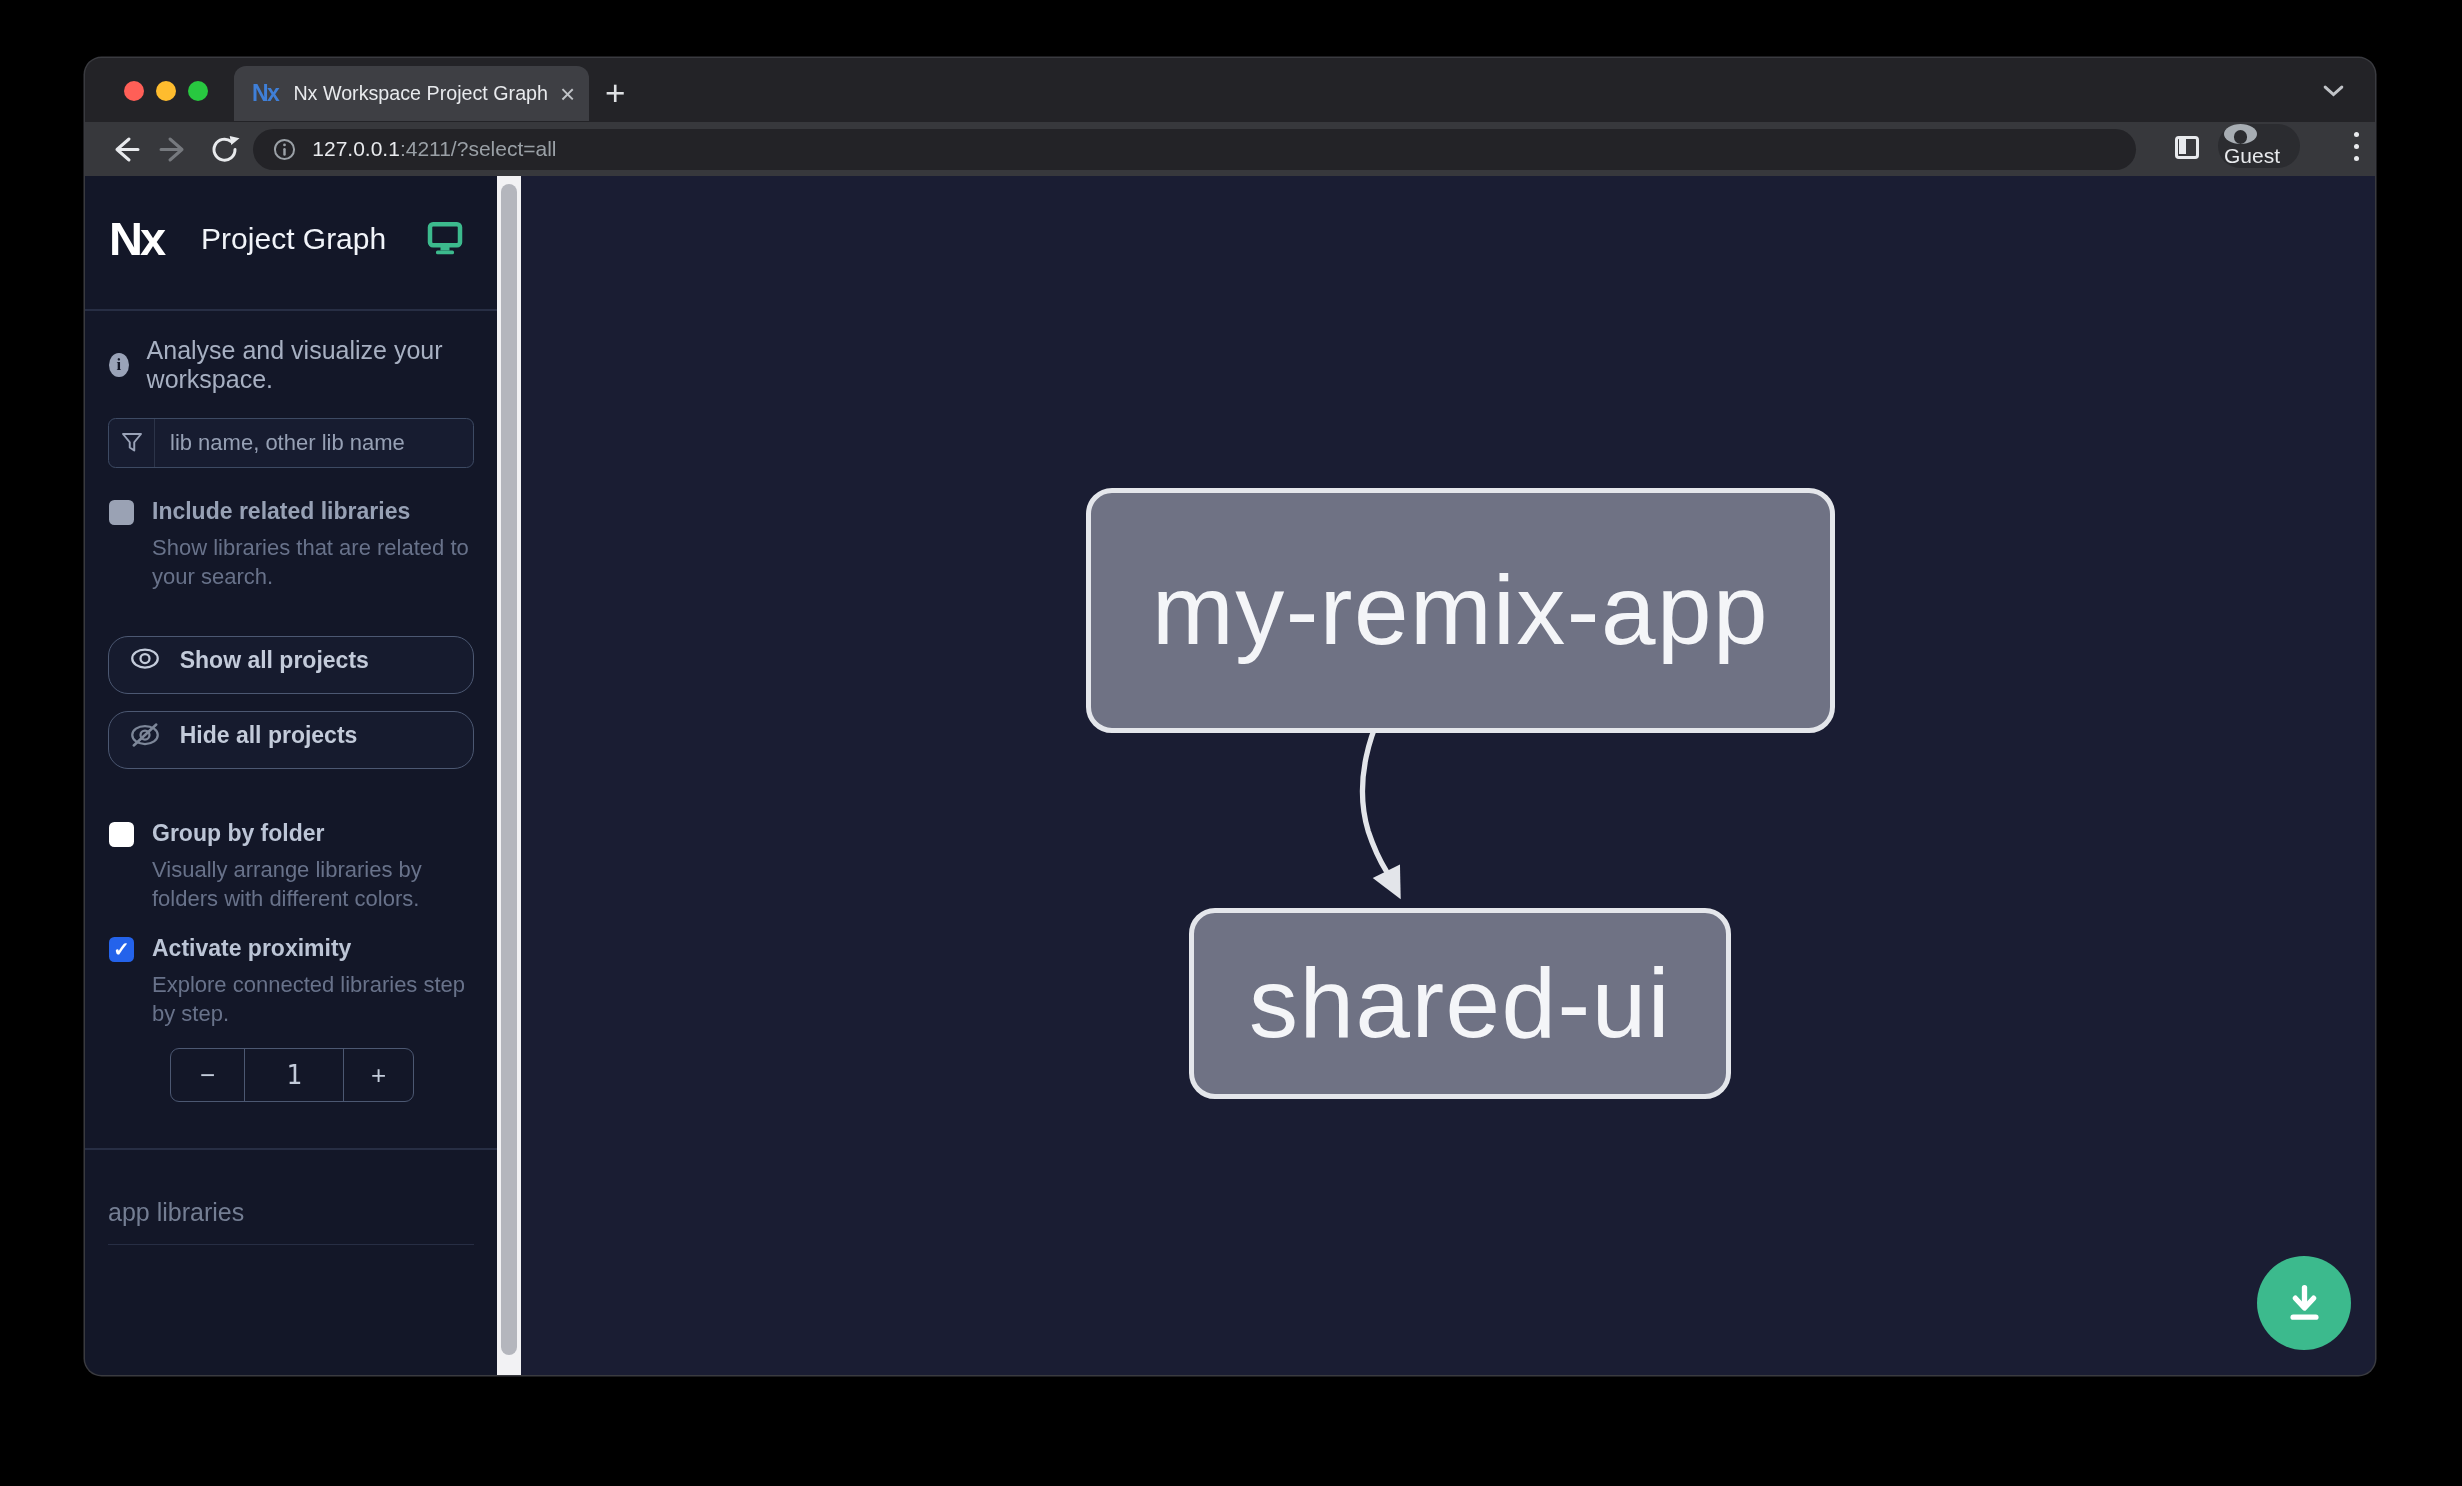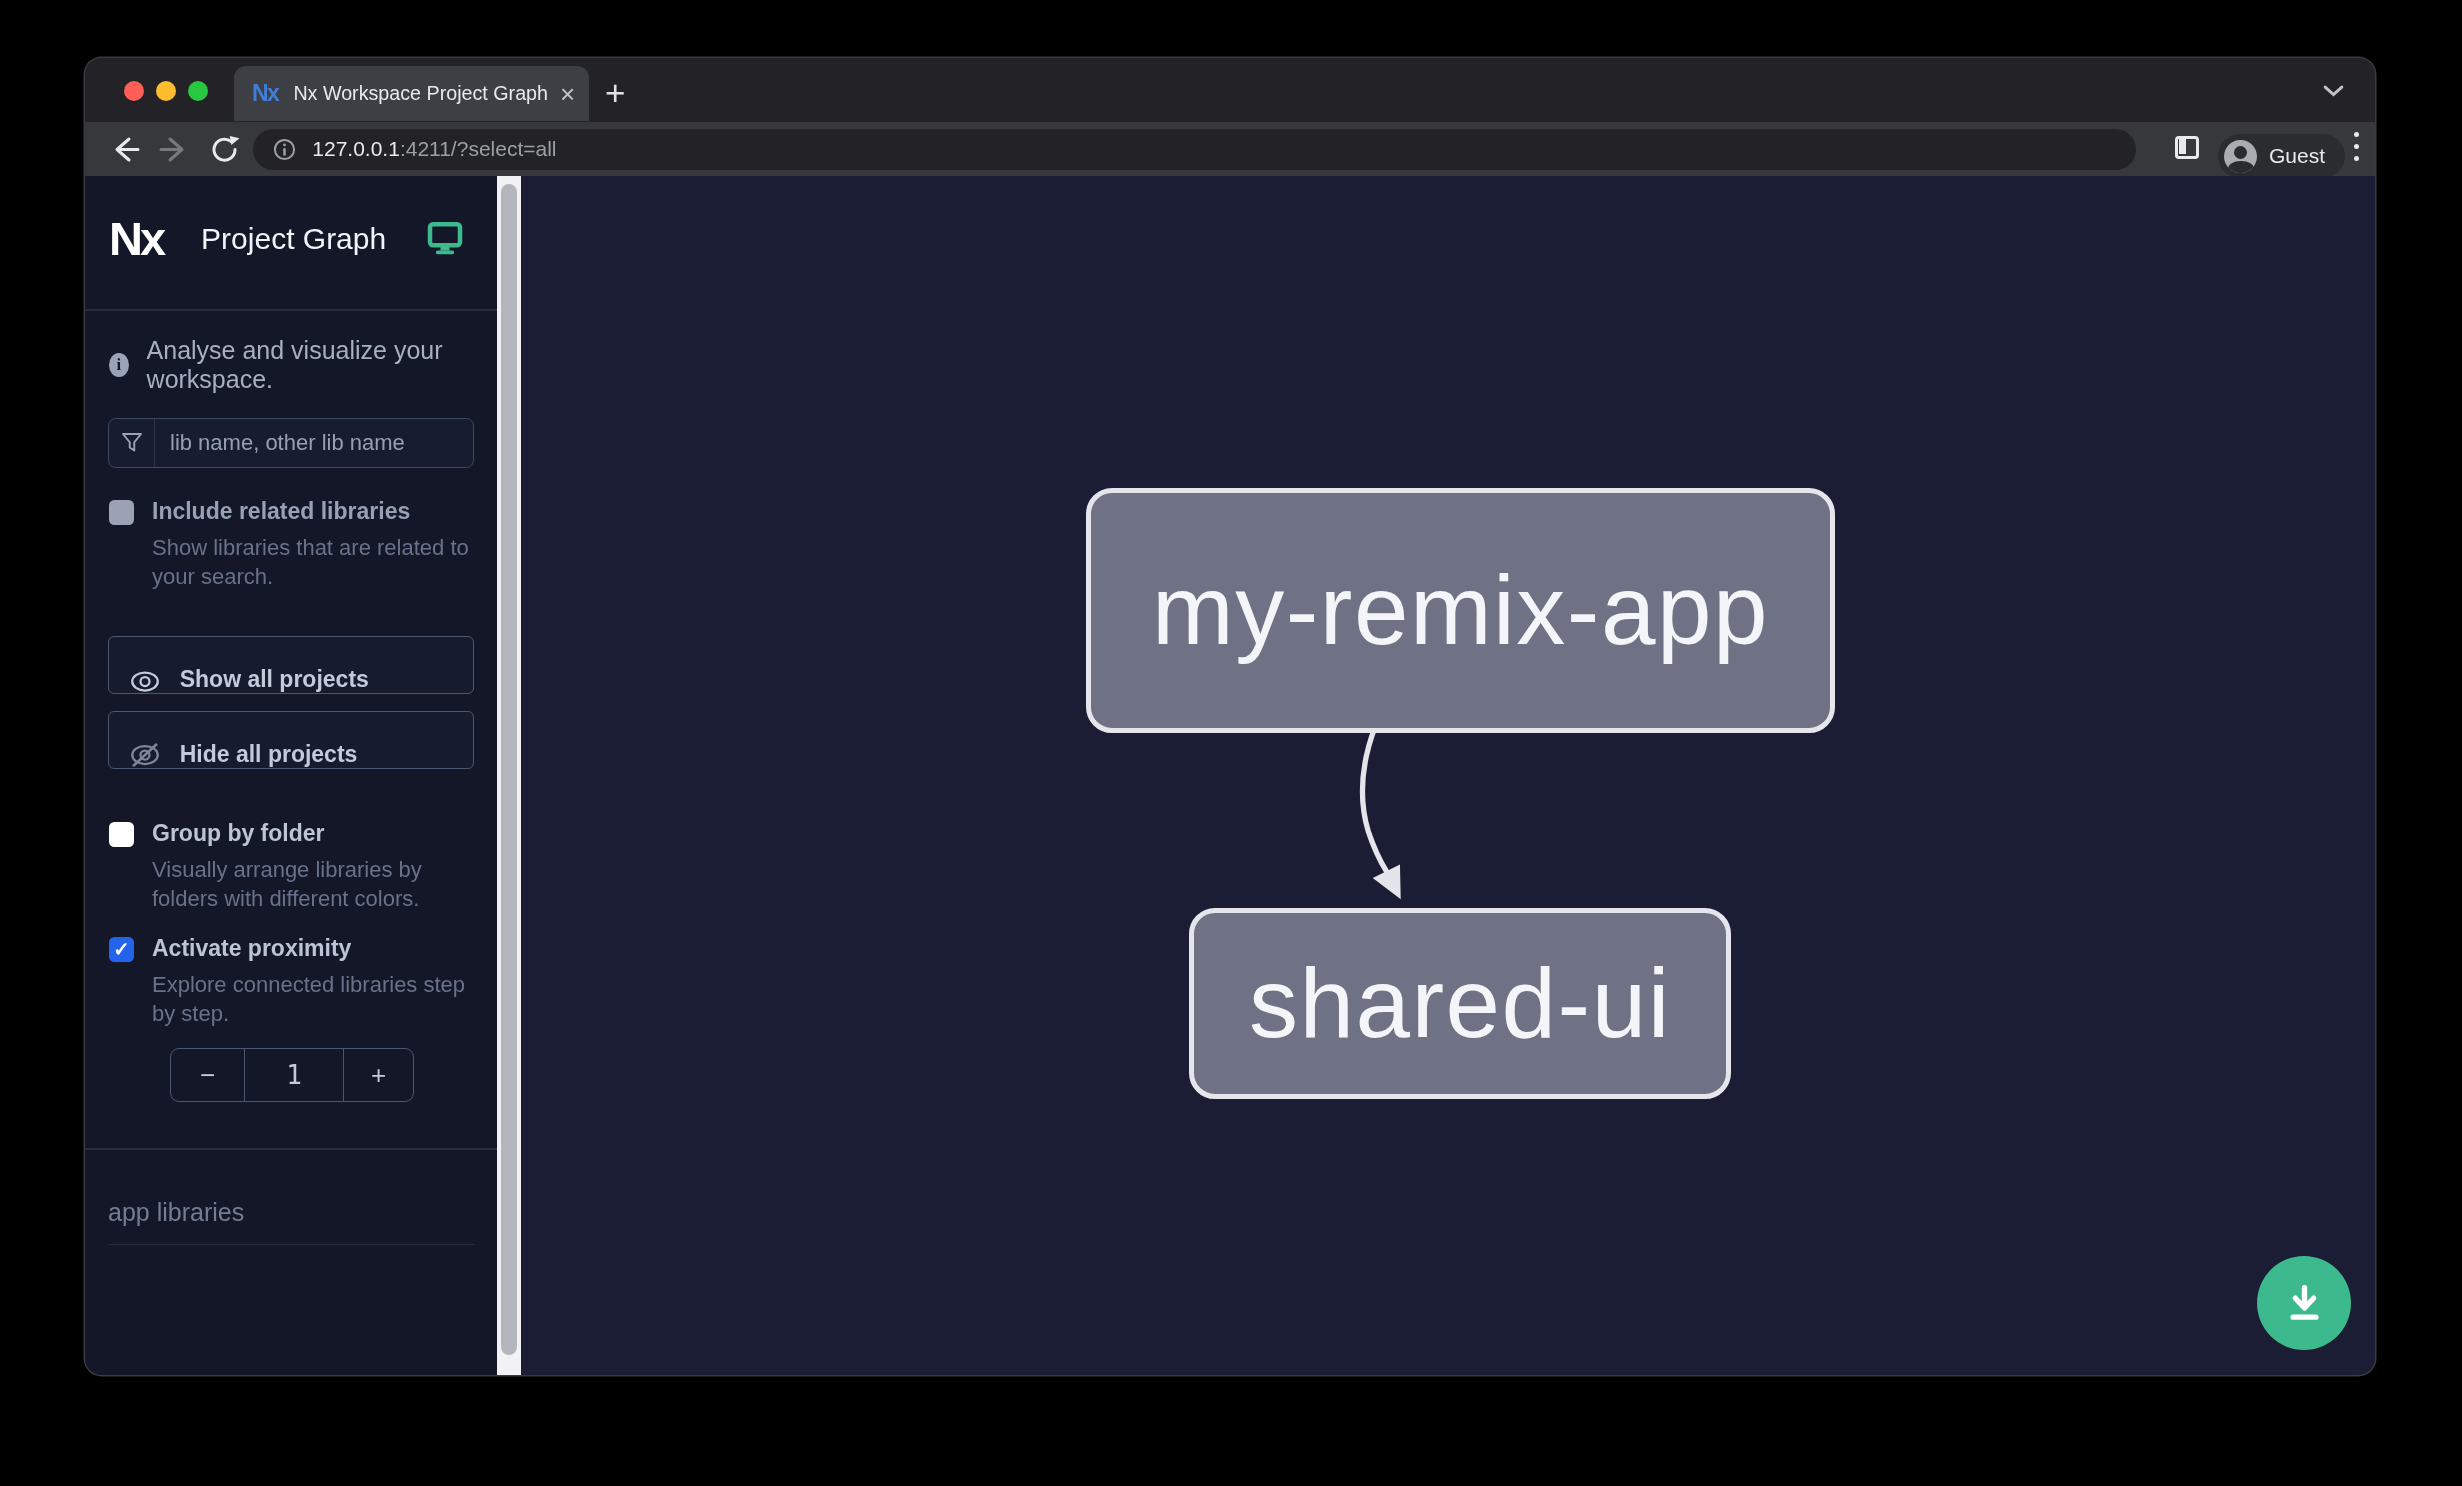"Guest" #guest { align-items: center -> none; flex-direction: none -> column; top: 12px -> 2px }
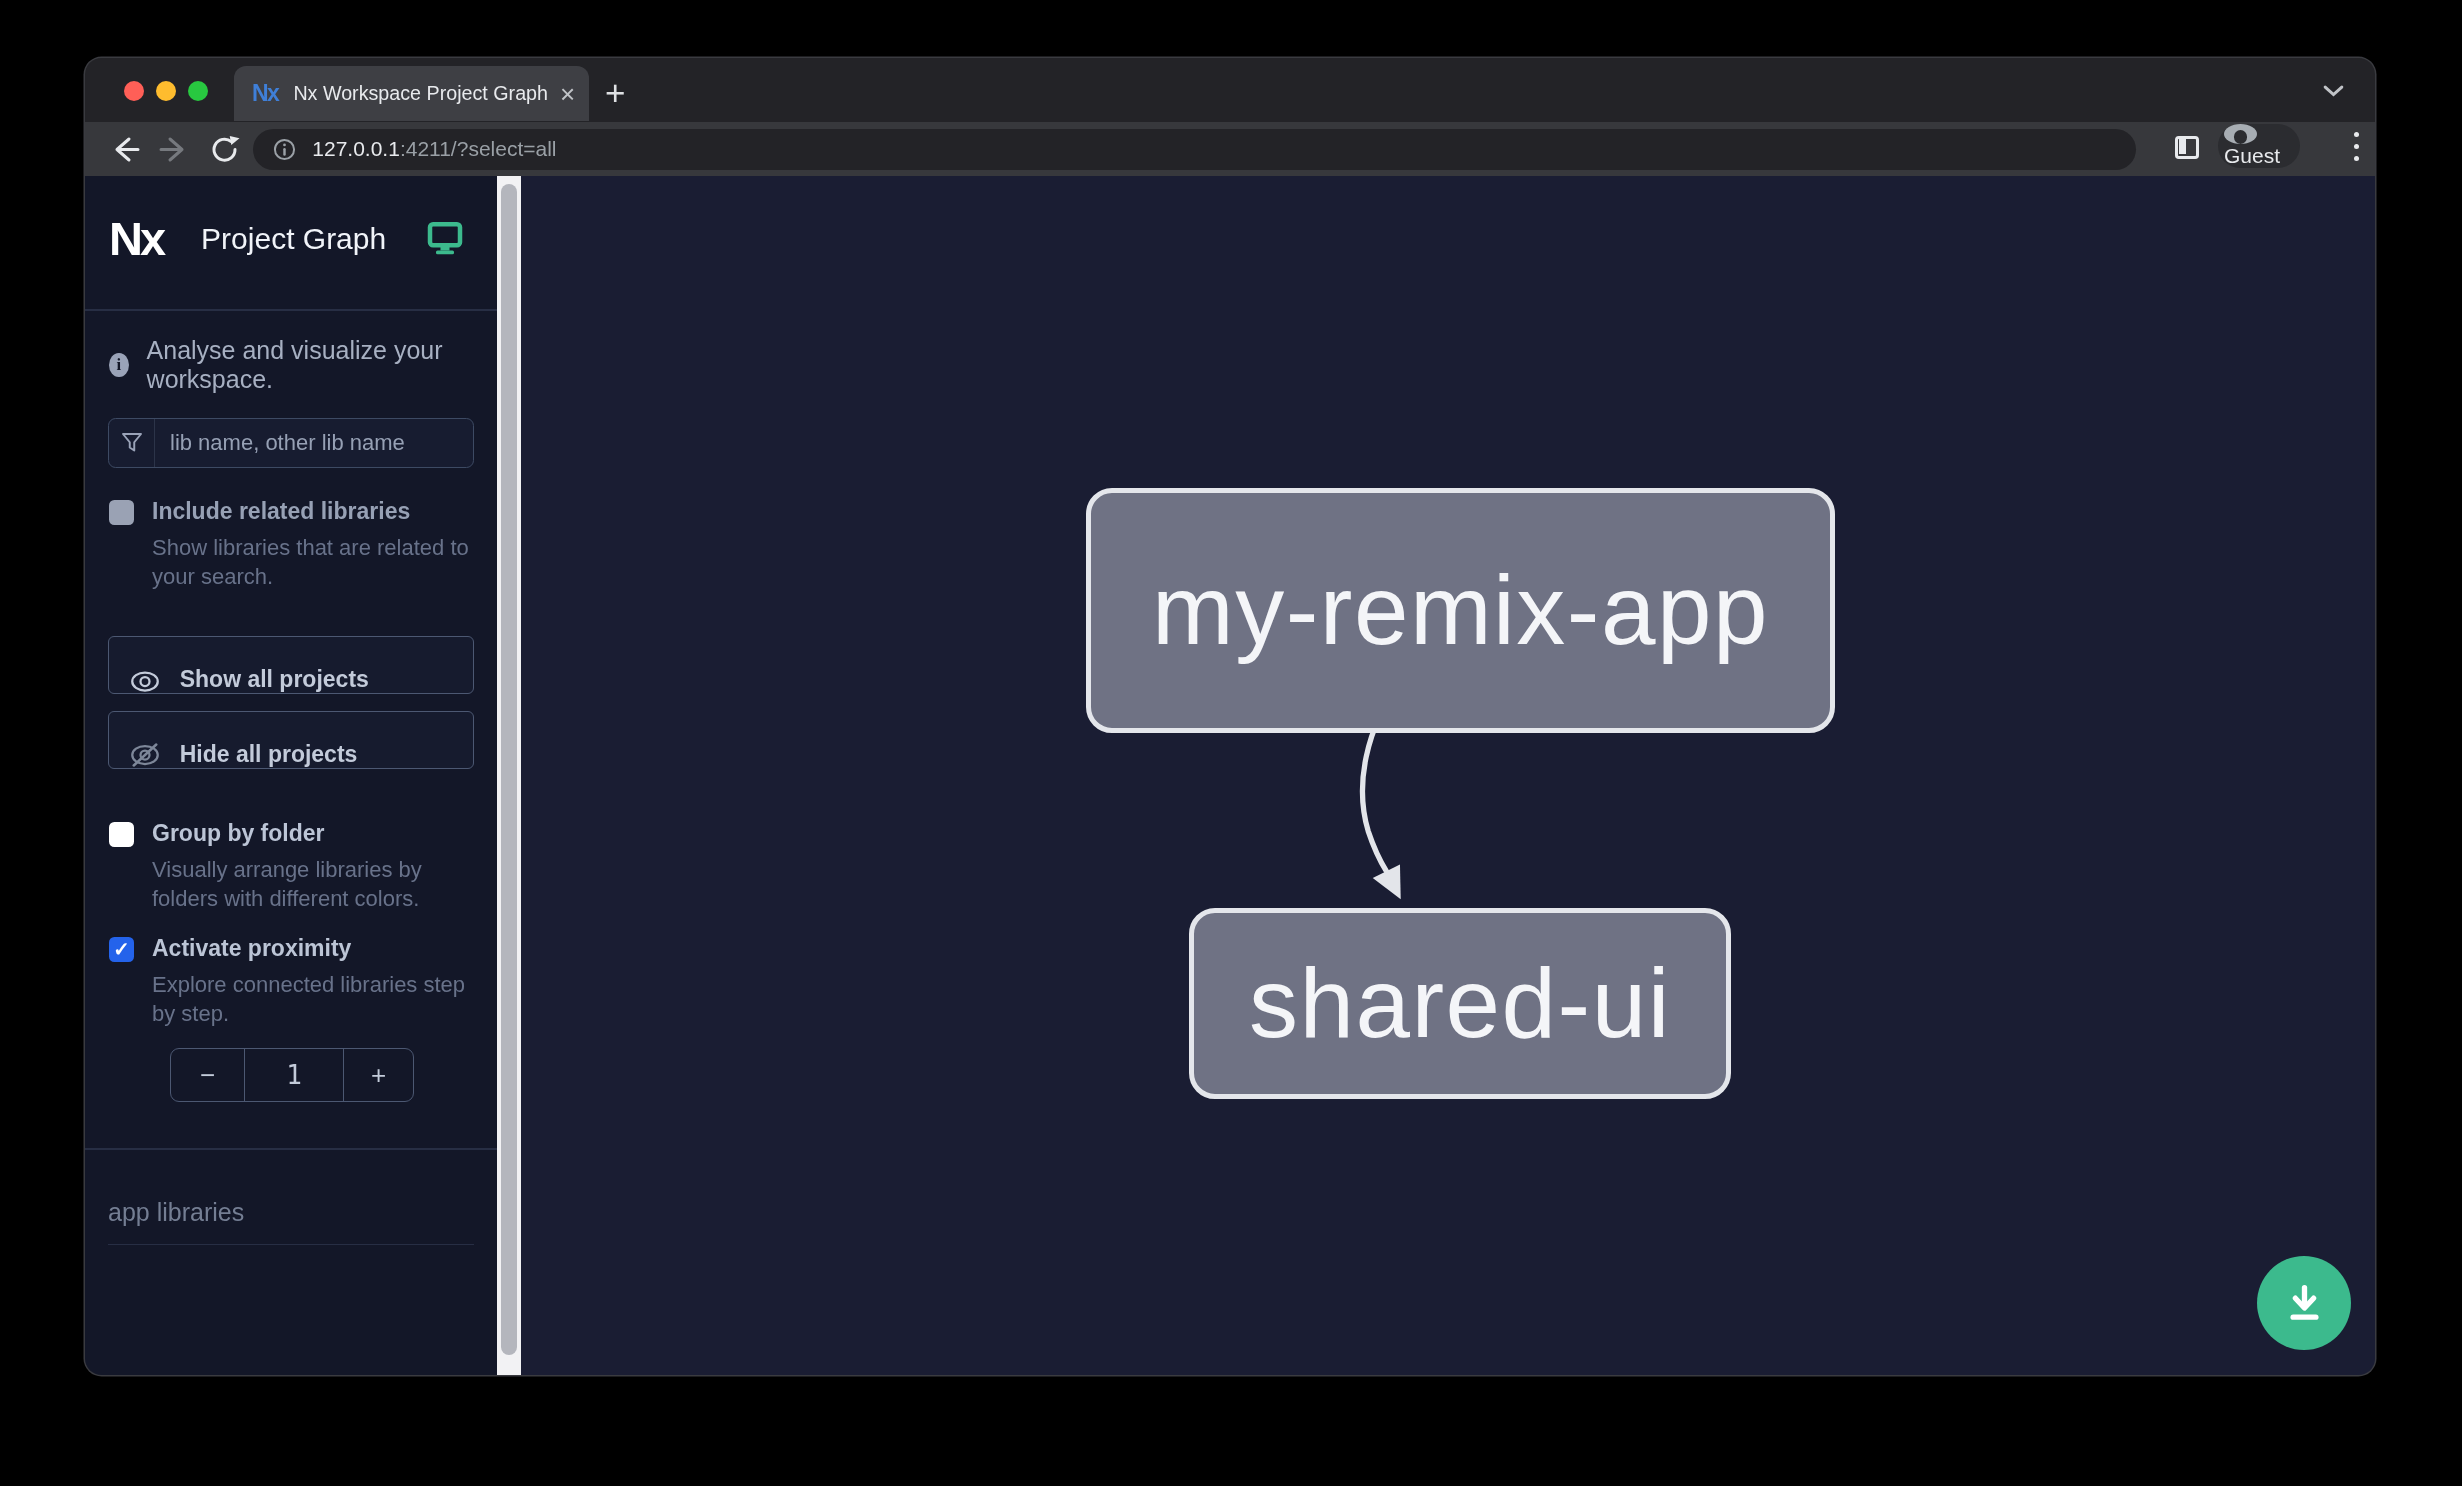"Show all projects" .sb-btn { align-items: flex-end -> flex-start; border-radius: 6px -> 20px; padding: 0 21px -> 10px 21px }
